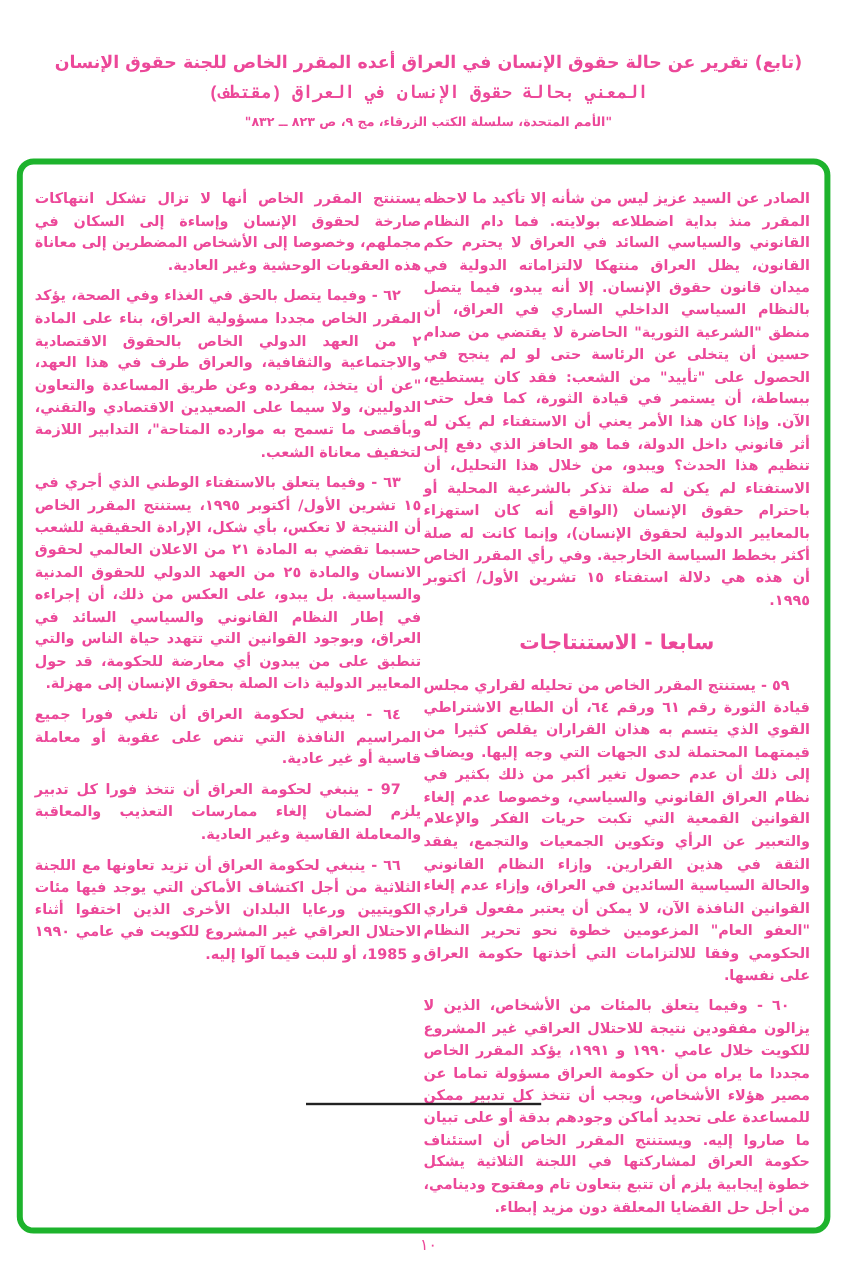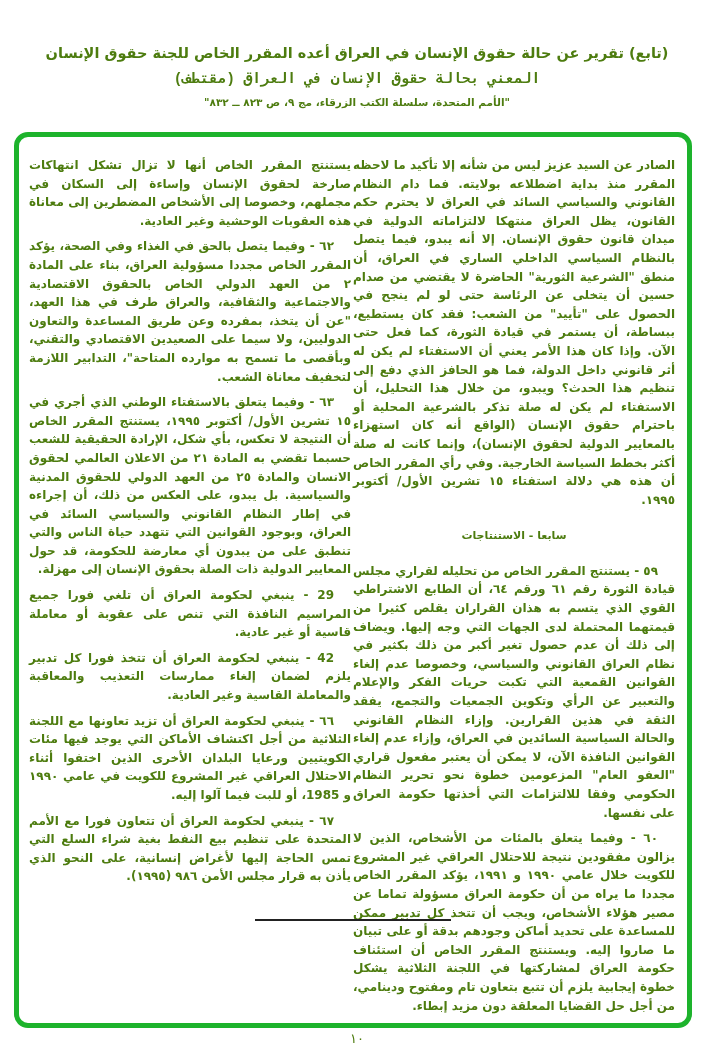"(تابع) تقرير عن حالة حقوق" .page { color: #4d7c0f -> #ec4899 }
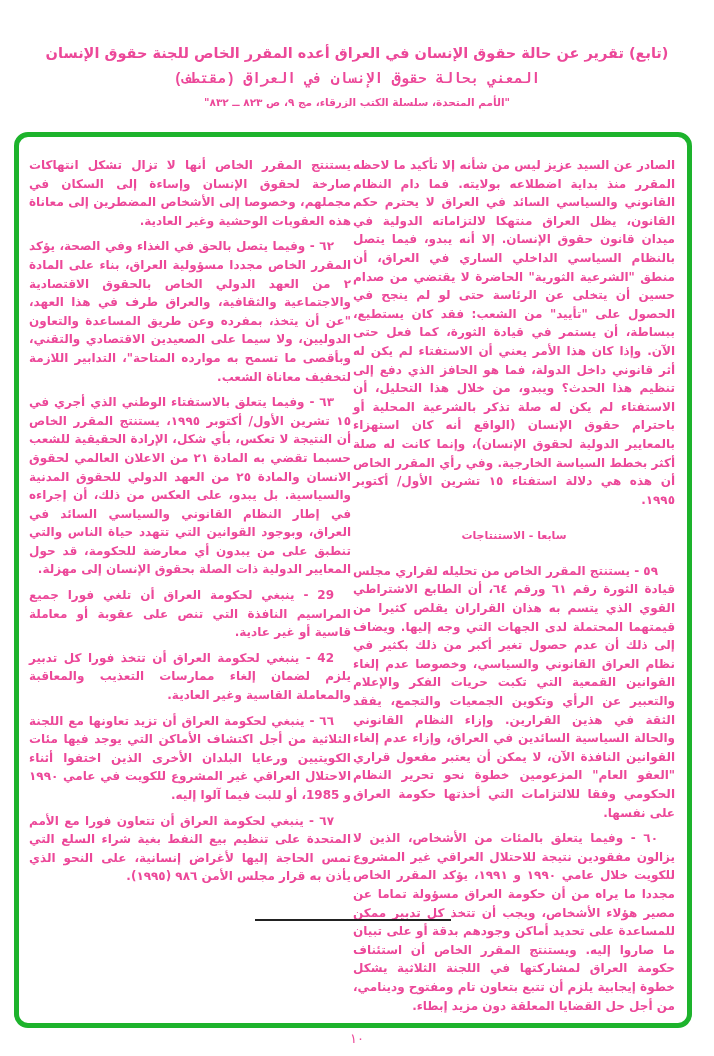"سابعا - الاستنتاجات" .sec-heading { font-size: 11px -> 17px }
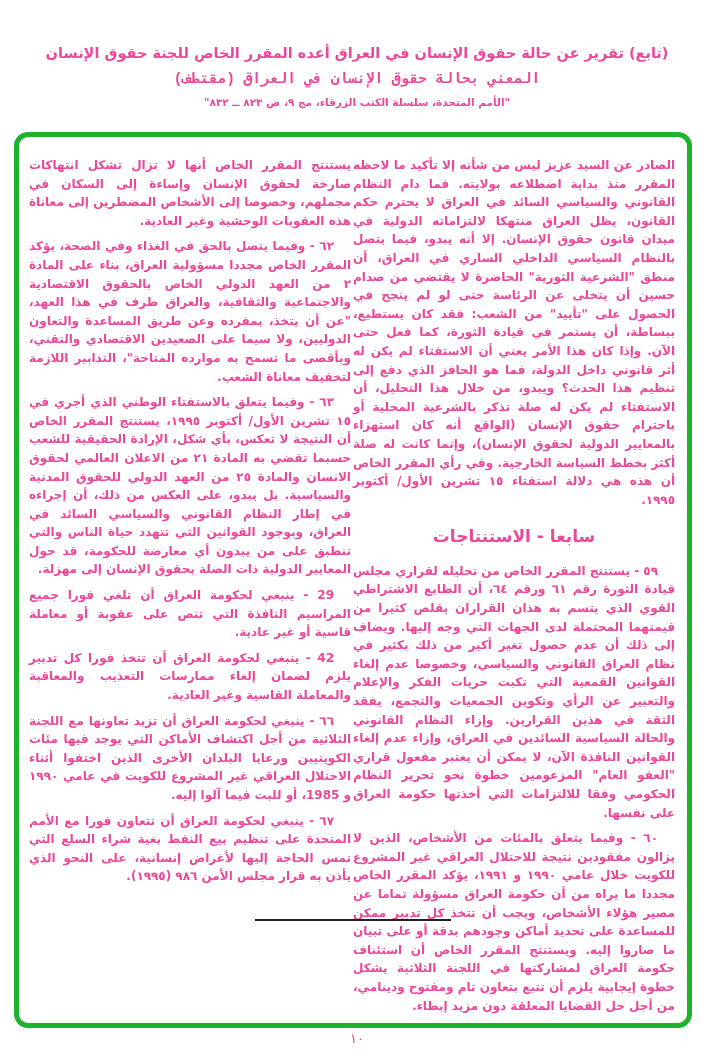"29 - ينبغي لحكومة العراق" p.num { text: 29 -> ٦٤ }
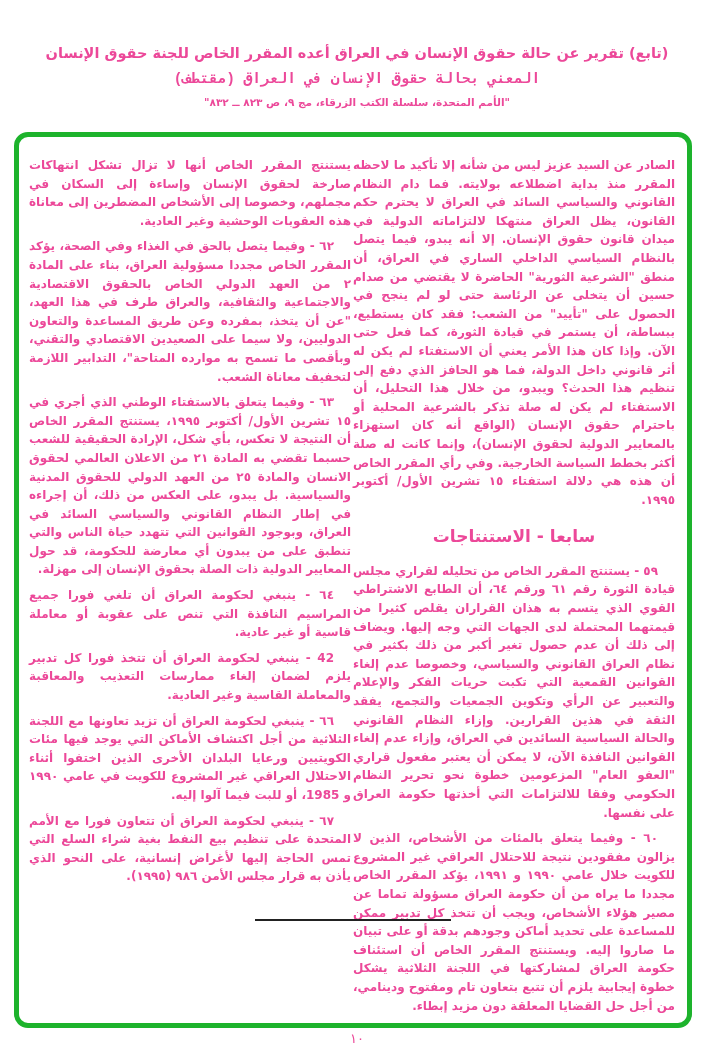"42 - ينبغي لحكومة العراق" p.num { text: 42 -> 97 }
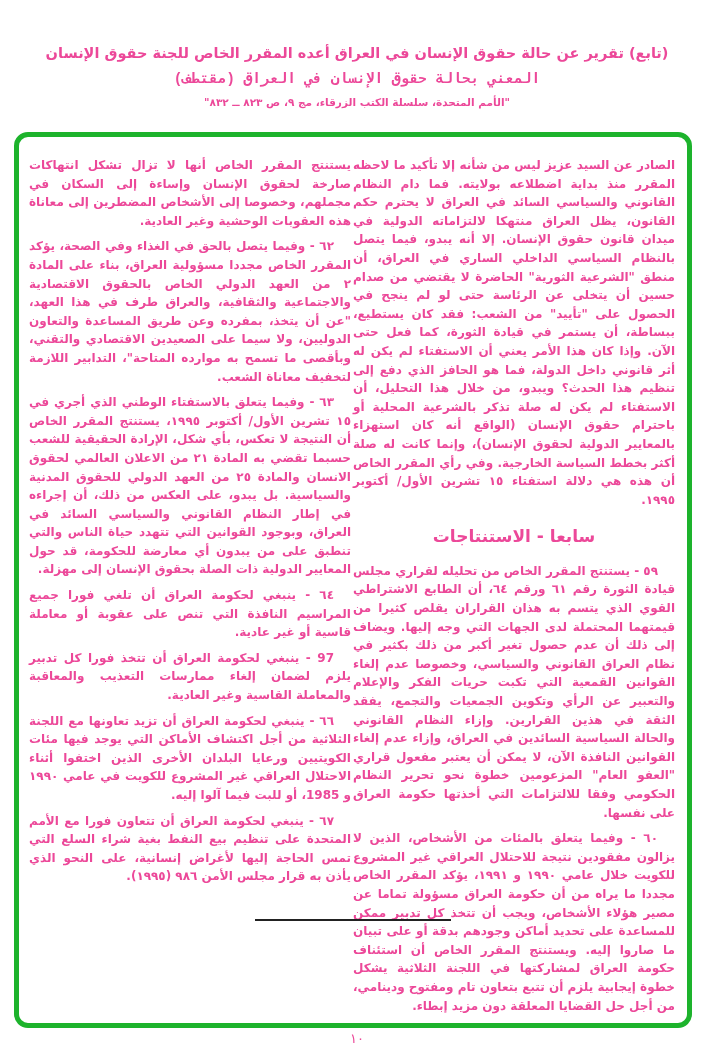"٦٧ - ينبغي لحكومة العراق" p.num { html: <p>٦٧ - ينبغي لحكومة العراق أن تتعاون فورا مع الأمم المتحدة على تنظيم بيع النفط بغية شراء السلع التي تمس الحاجة إليها لأغراض إنسانية، على النحو الذي يأذن به قرار مجلس الأمن ٩٨٦ (١٩٩٥).</p> -> none }
